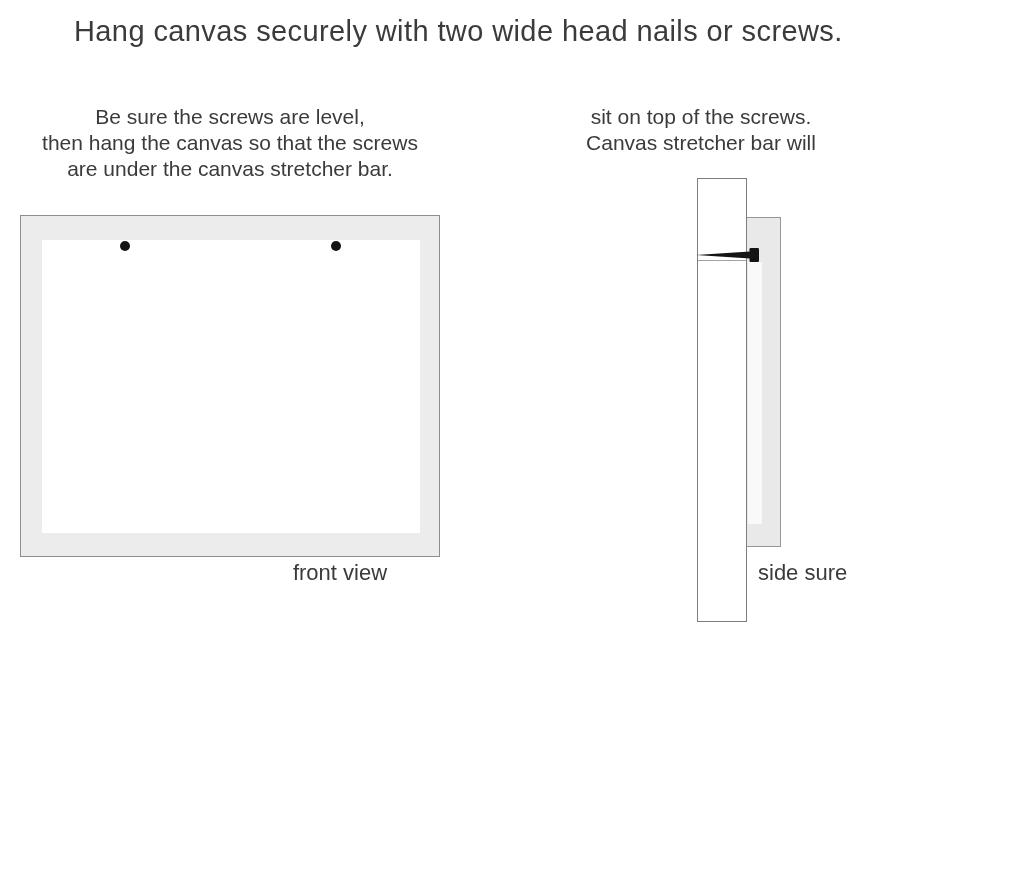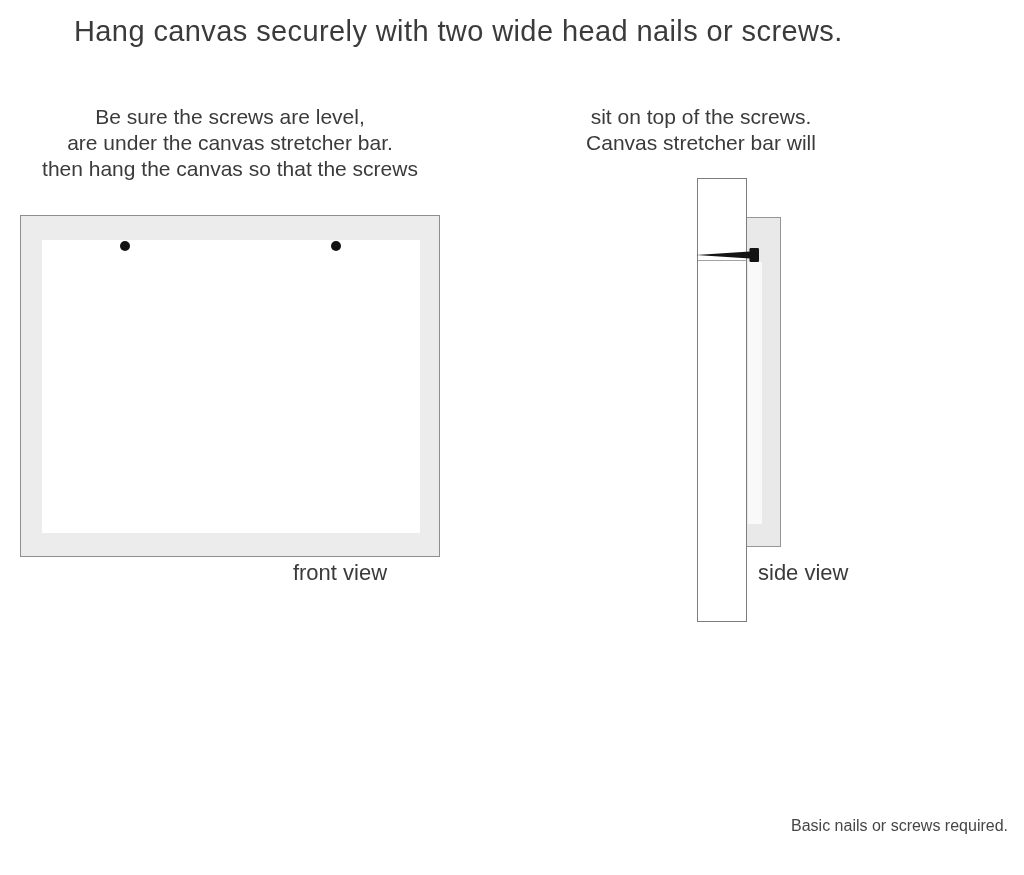"are under the canvas stretcher" div { order: before "then hang the canvas so" -> after "then hang the canvas so" }
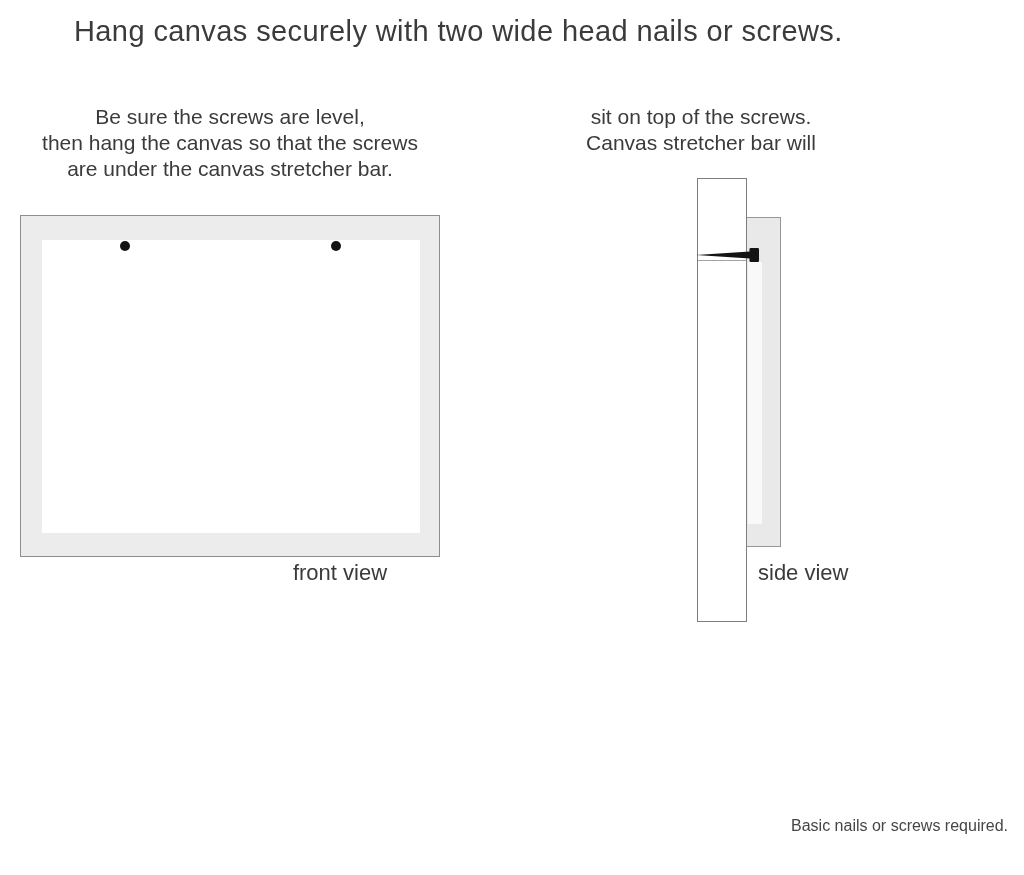"side view" div.view-label { text: view -> sure }
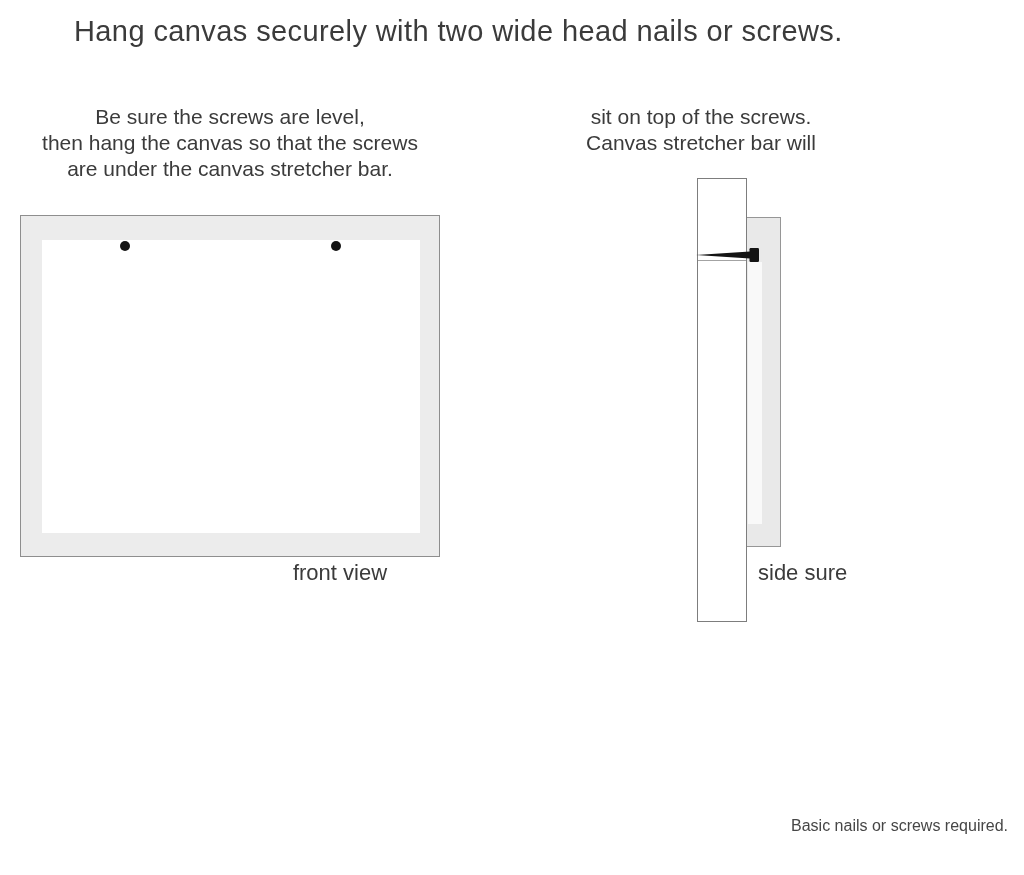"Basic nails or screws required." div { html: <div>Basic nails or screws required.</div> -> none }
